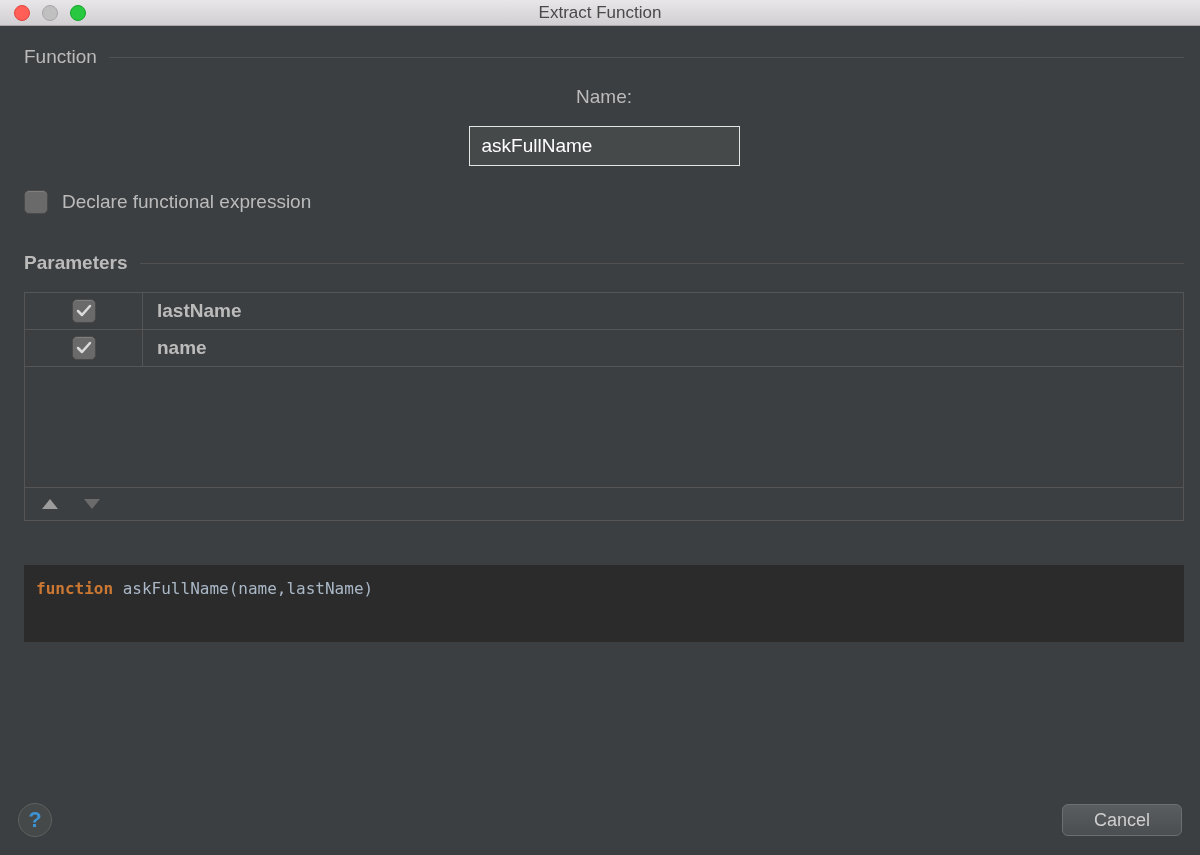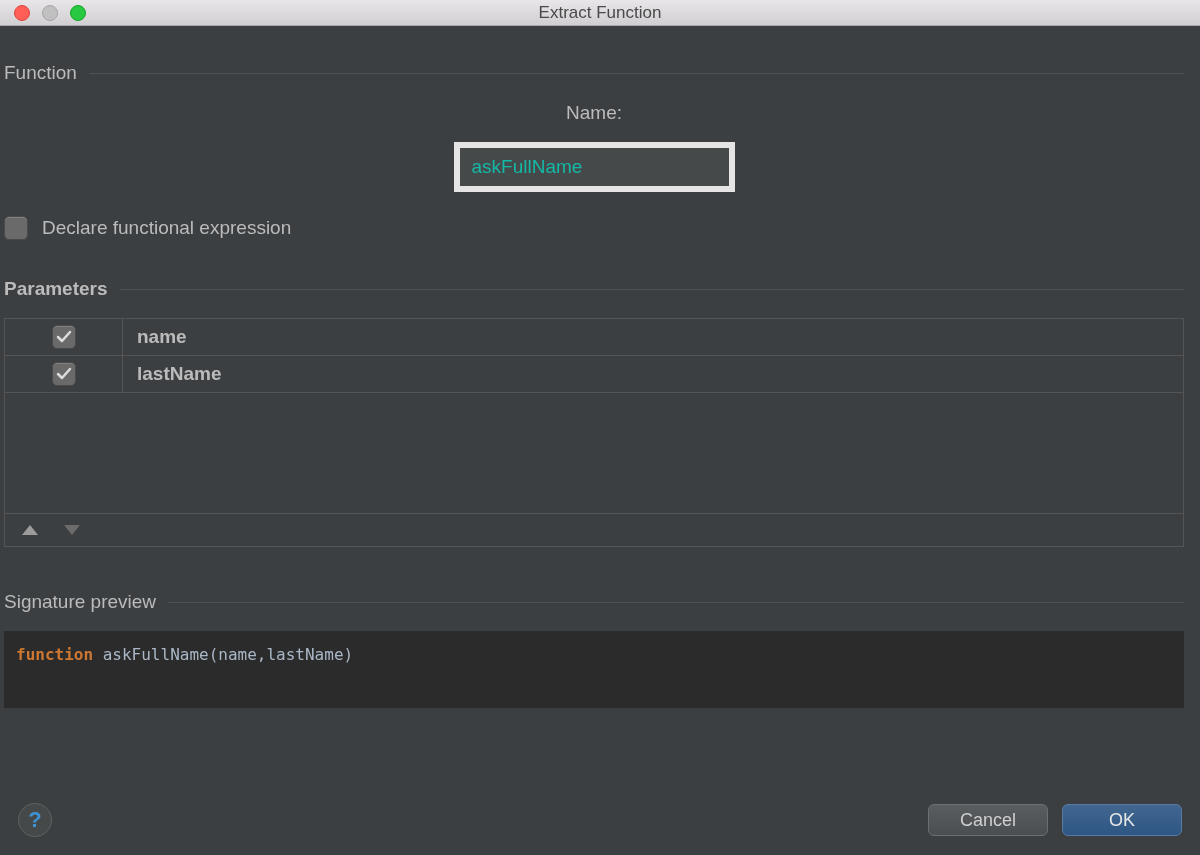"Function" .content { margin-top: 16px -> none; padding: 20px 16px 16px 4px -> 20px 16px 16px 24px }
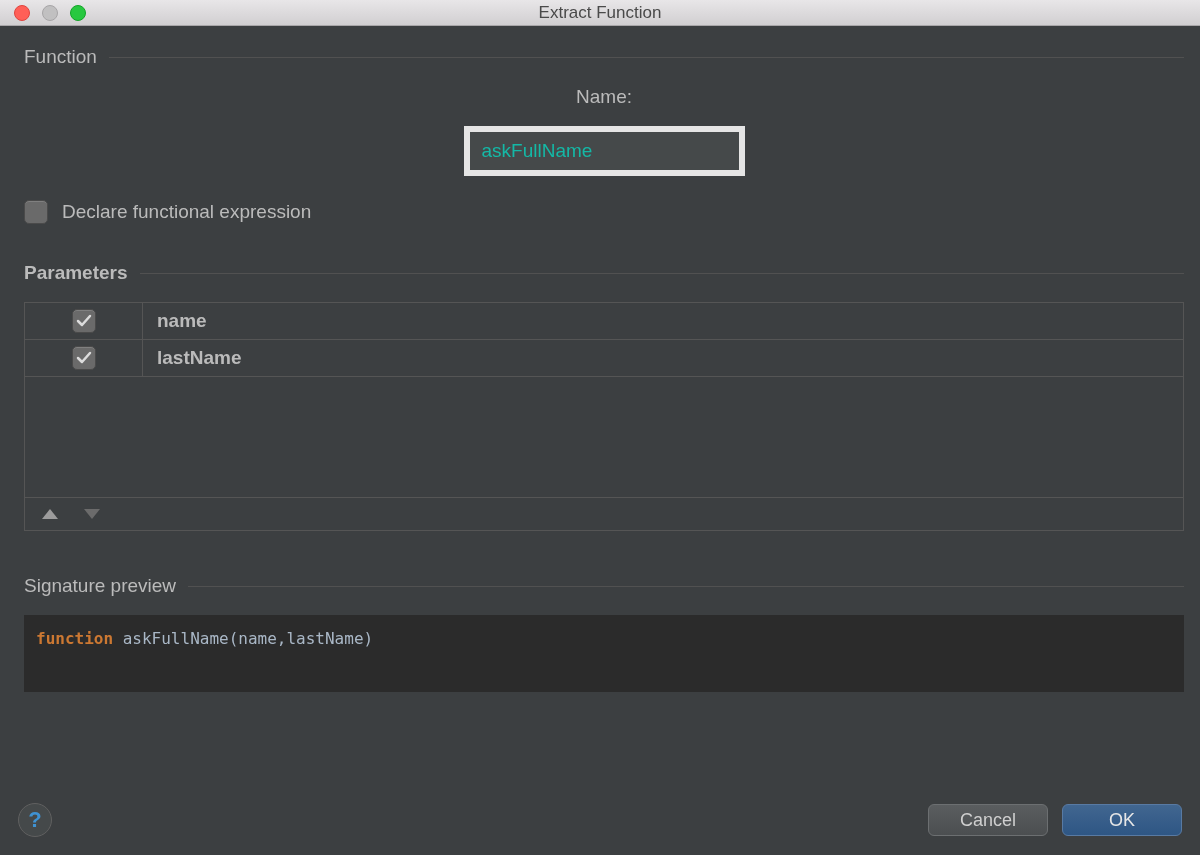"askFullName" .text-input { border: 6px solid #e5e5e5 -> 1px solid #e5e5e5; color: #14b8a6 -> #ffffff }
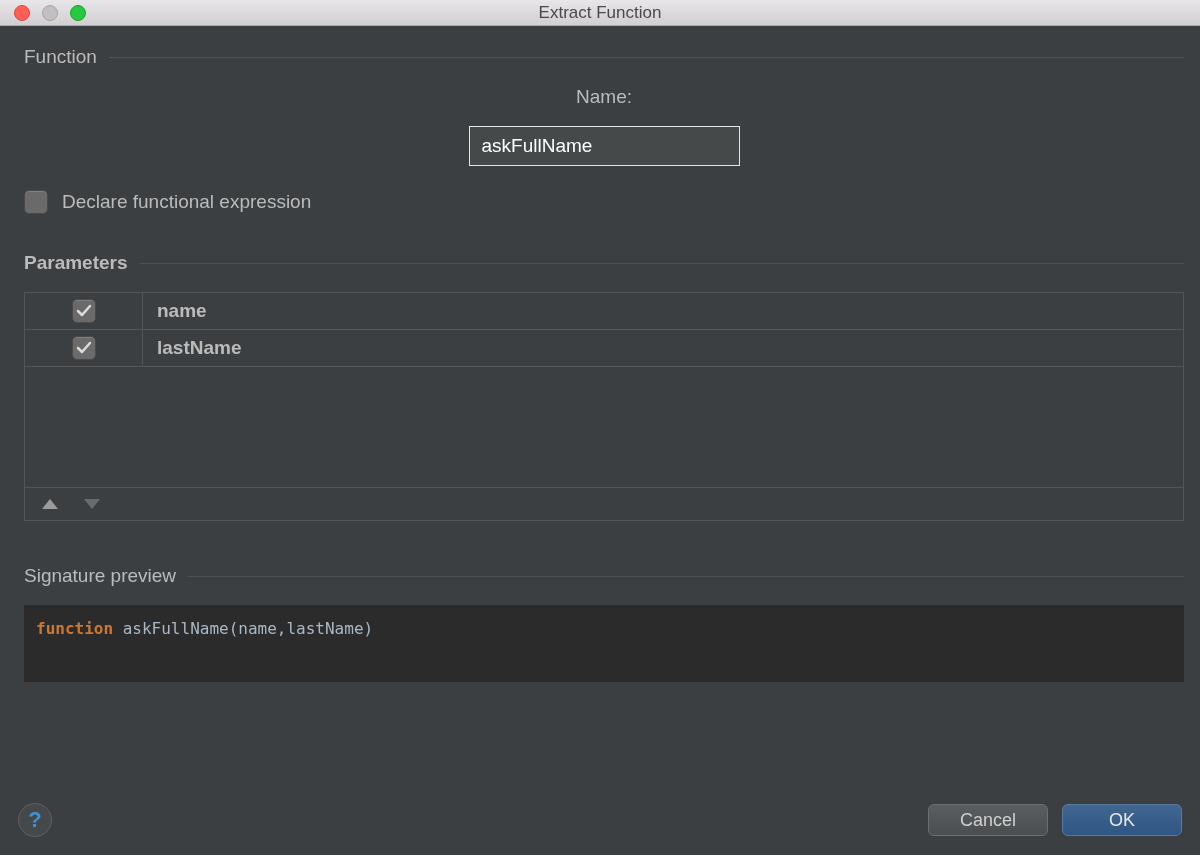"name" div.param-row { order: before "lastName" -> after "lastName" }
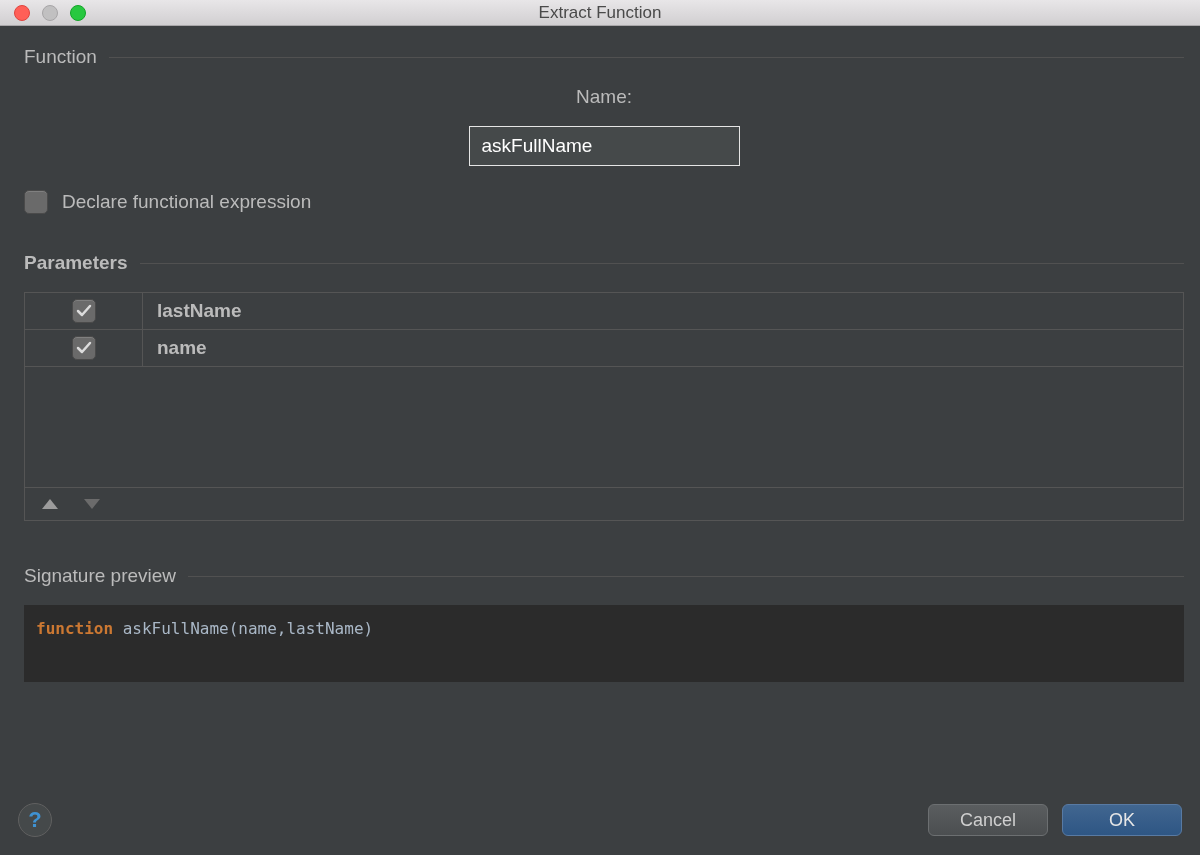"Signature preview" div.section-header { html: <div> <span>Signature preview</span> <div></div> </div> -> none }
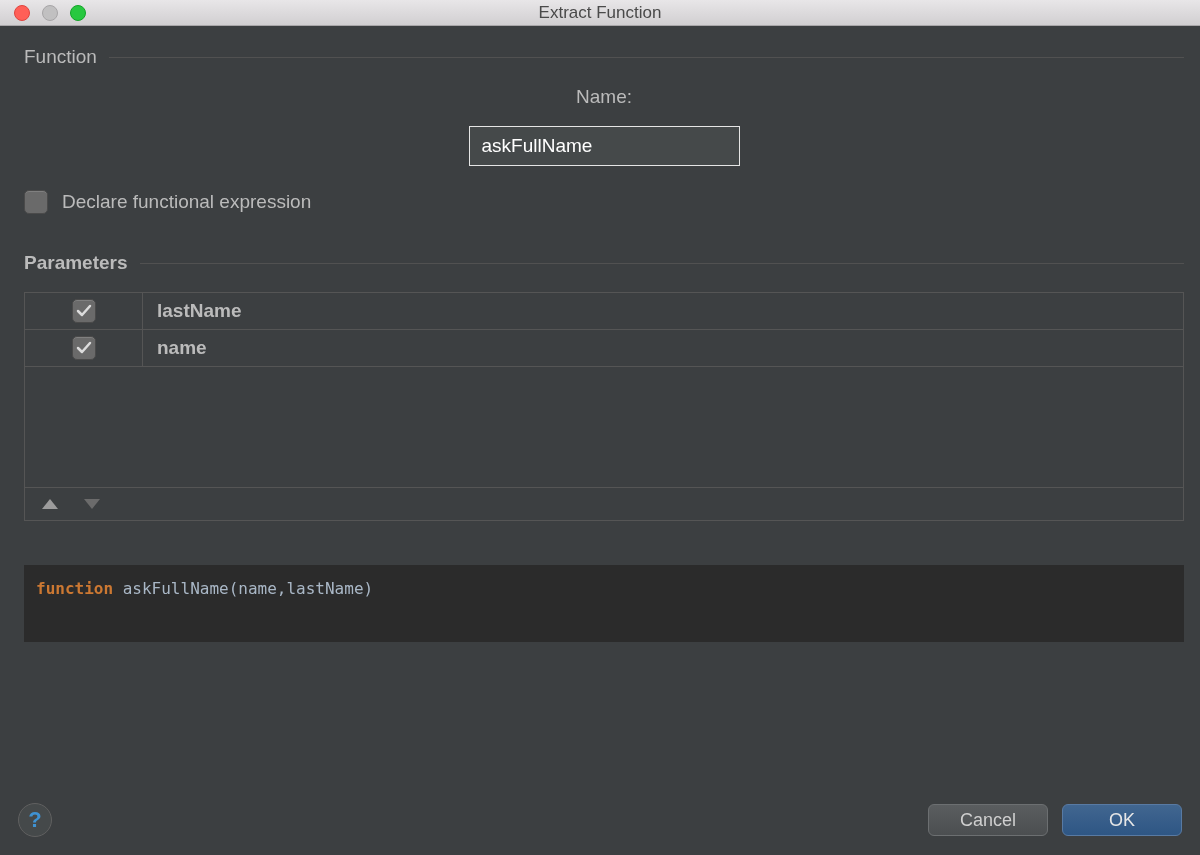"OK" div.btn { html: <div> <span>OK</span> </div> -> none }
